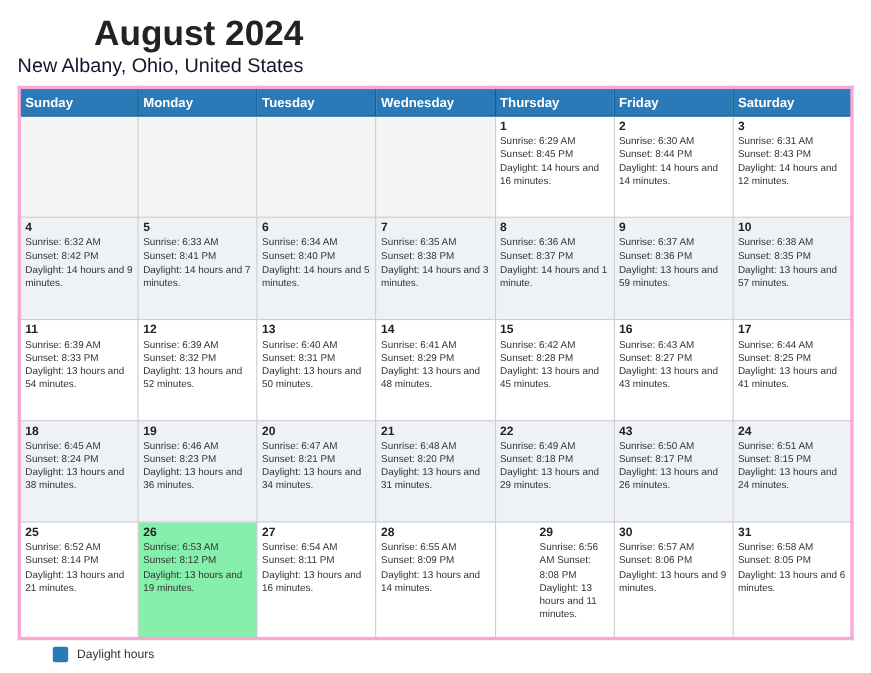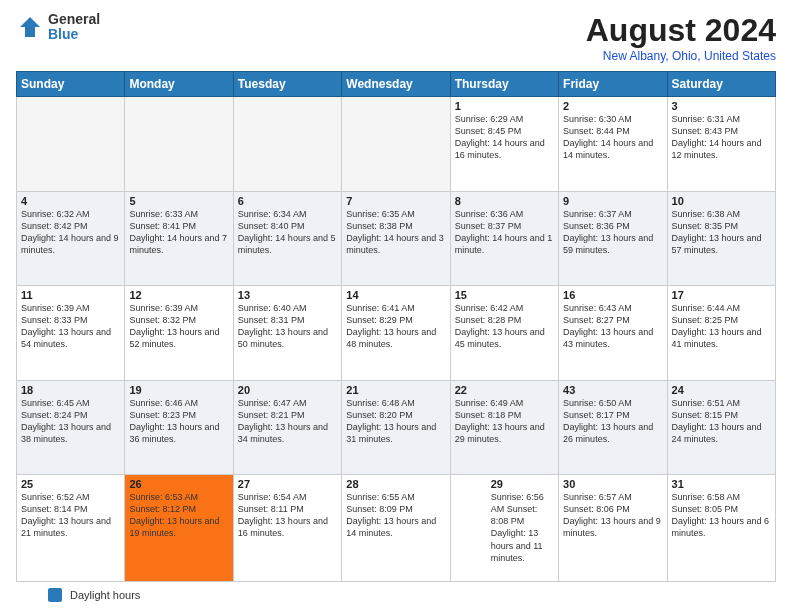"General" div.logo { html: <div> <svg> <polygon></polygon> </svg> <div> <span>General</span> <span>Blue</span> </div> </div> -> none }
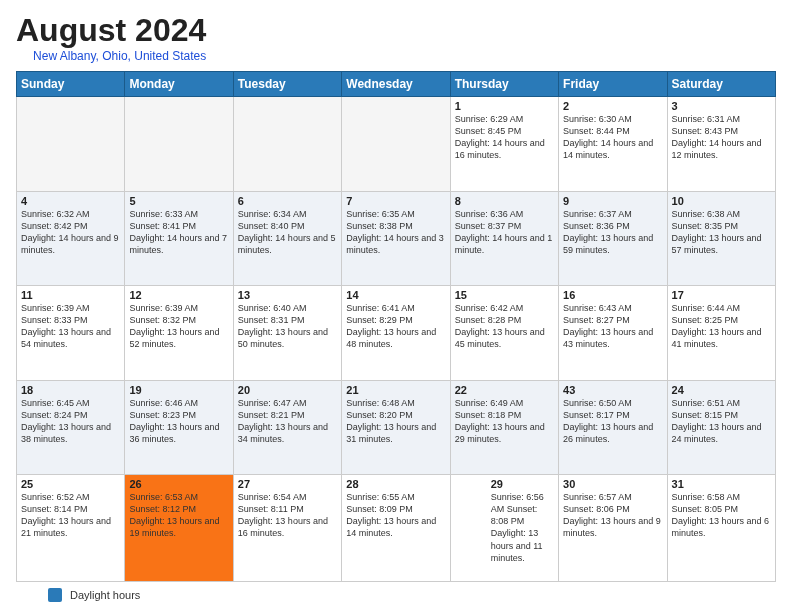"New Albany, Ohio, United States" .subtitle { color: #1d4ed8 -> #0f172a; font-size: 12px -> 18px }
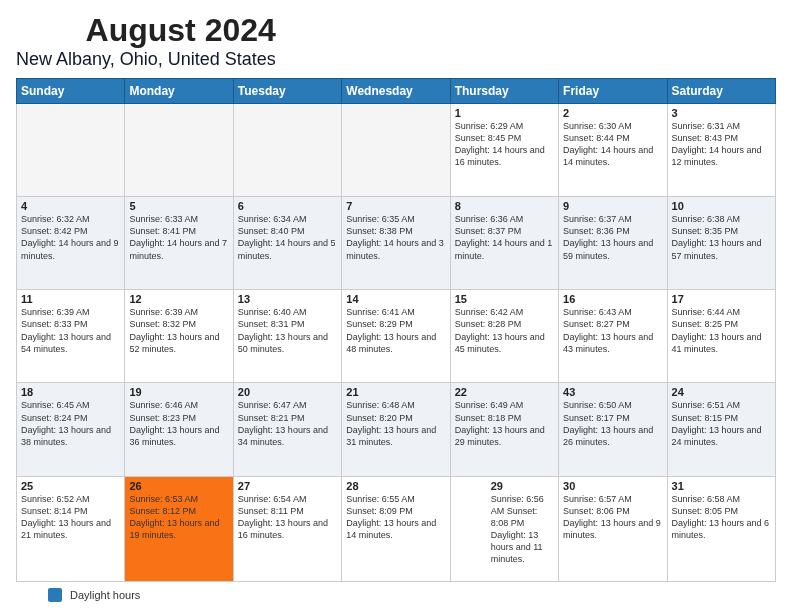"Sunday" .calendar { border: 1px solid #f9a8d4 -> 3px solid #f9a8d4 }
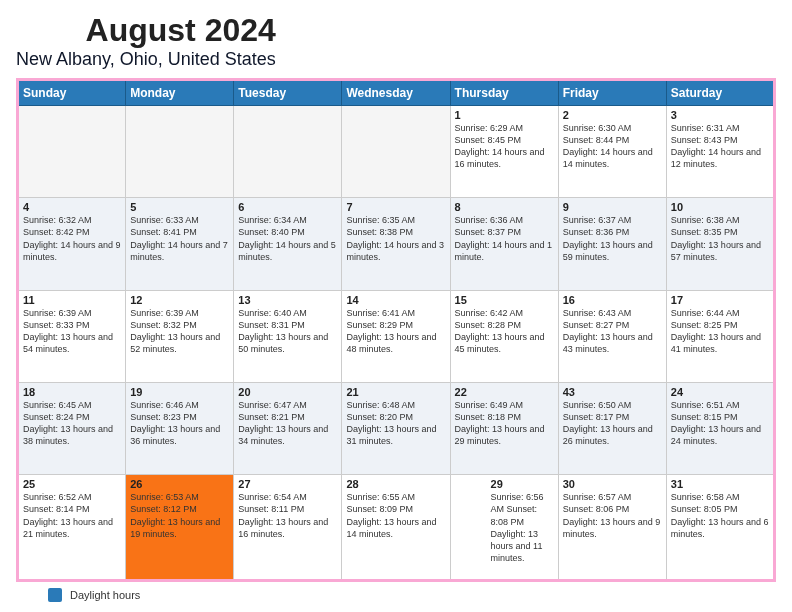"26" td { background: #f97316 -> #86efac }
